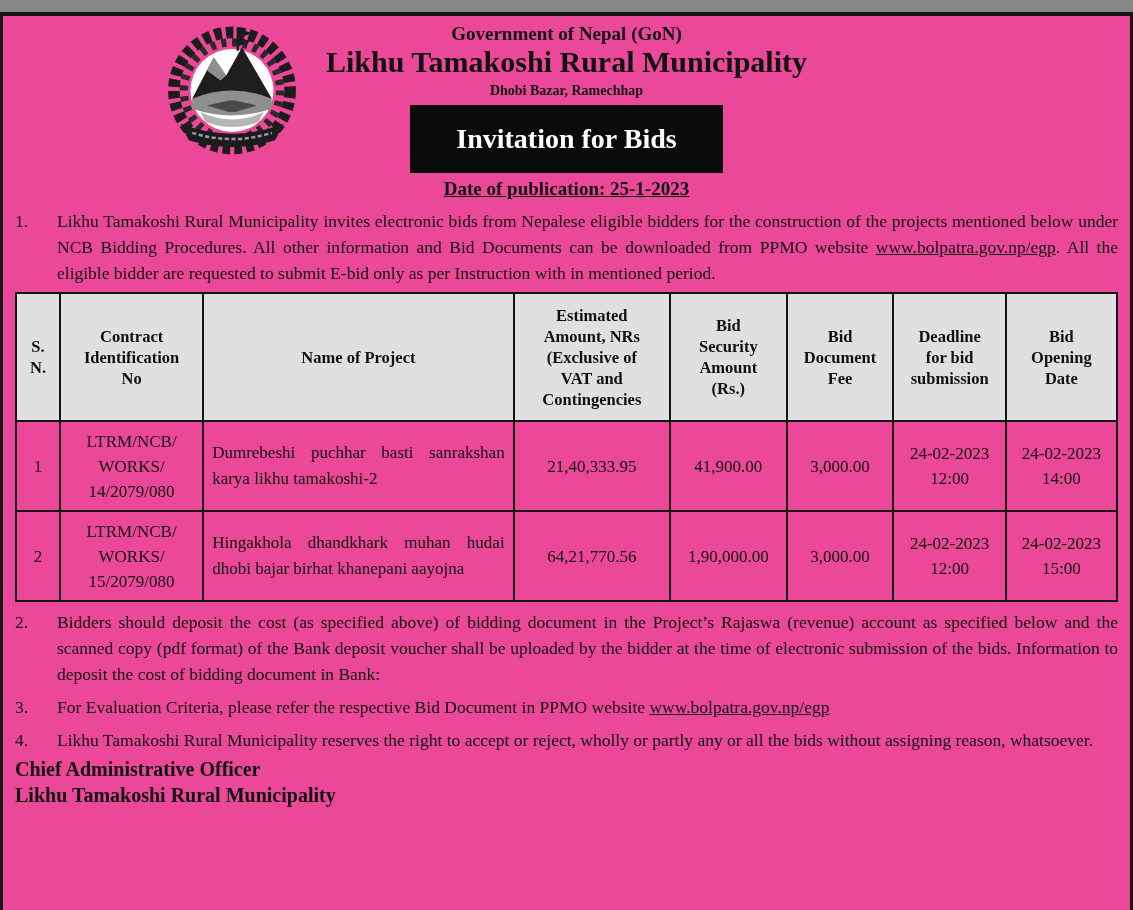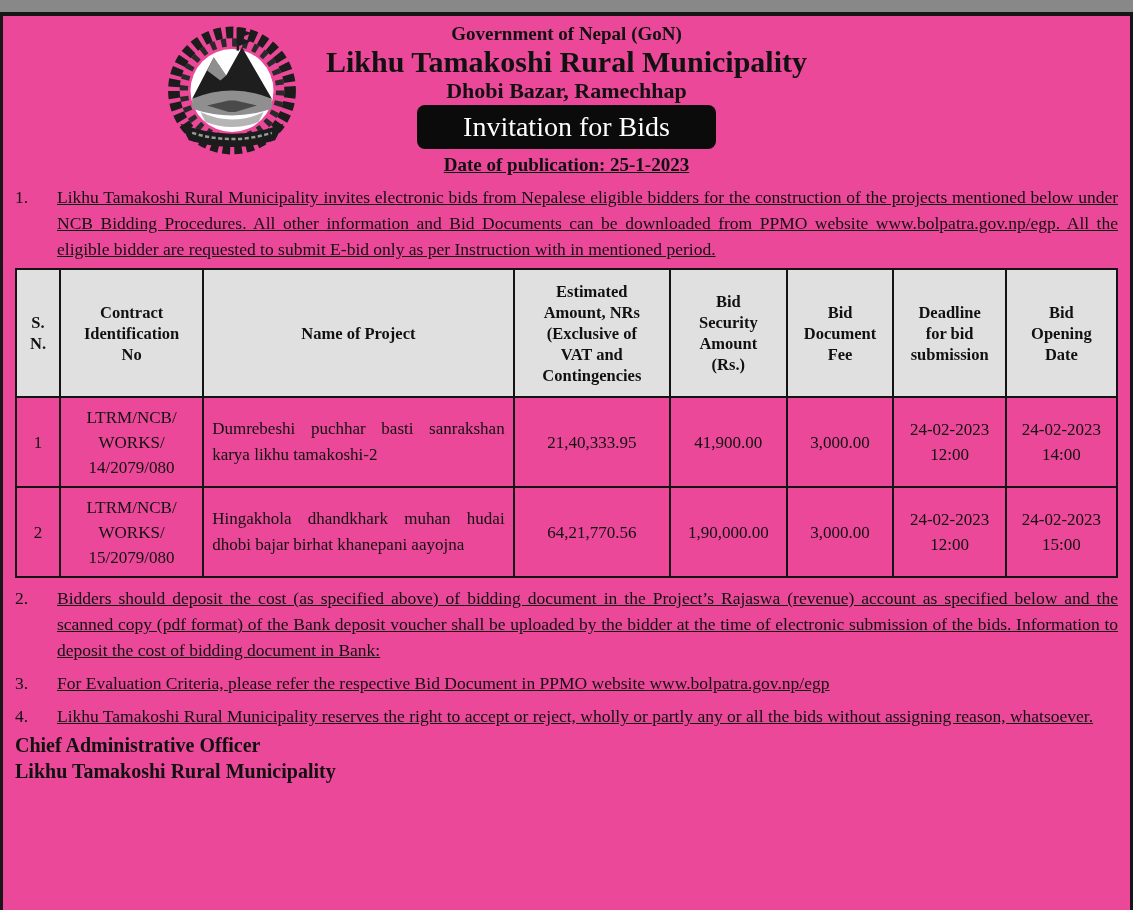"Dhobi Bazar, Ramechhap" .addr { font-size: 22px -> 14px }
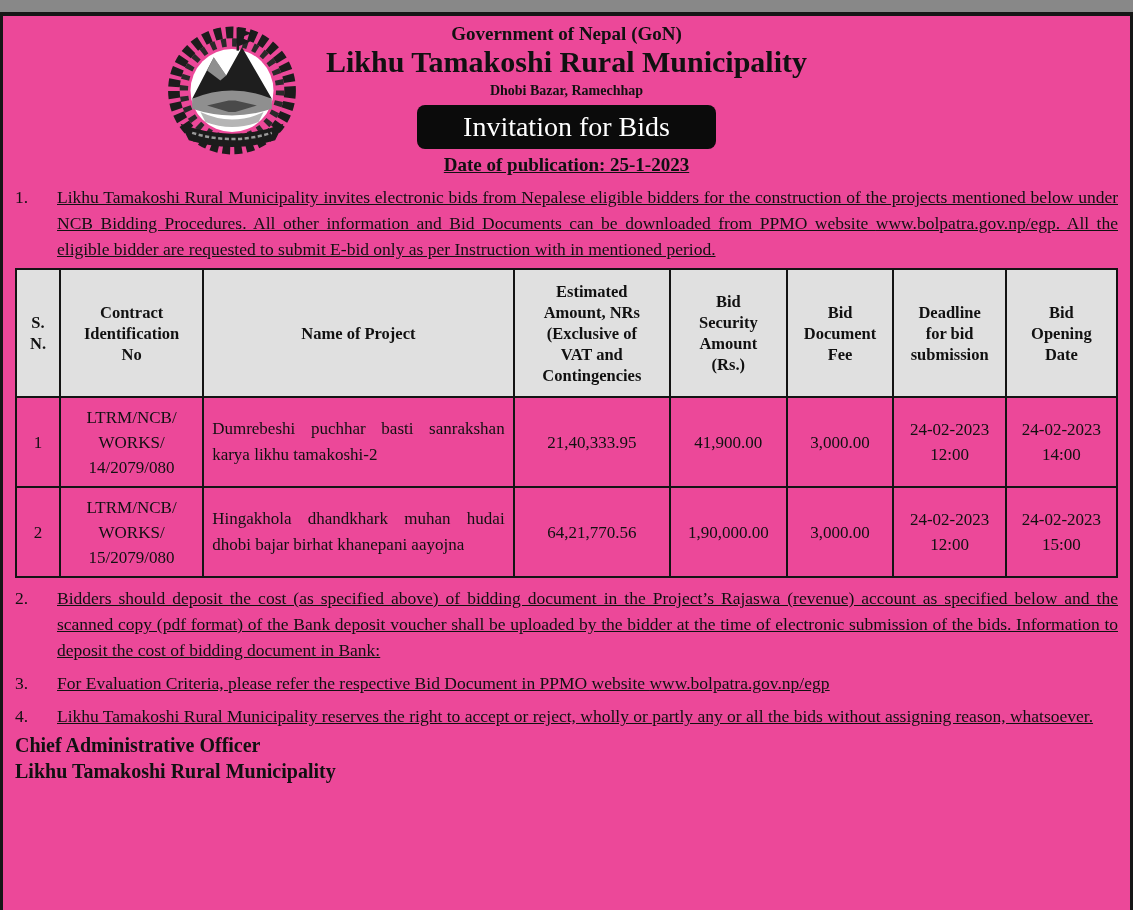"Invitation for Bids" .banner { border-radius: 8px -> none; font-weight: normal -> bold; padding: 4px 46px -> 16px 46px }
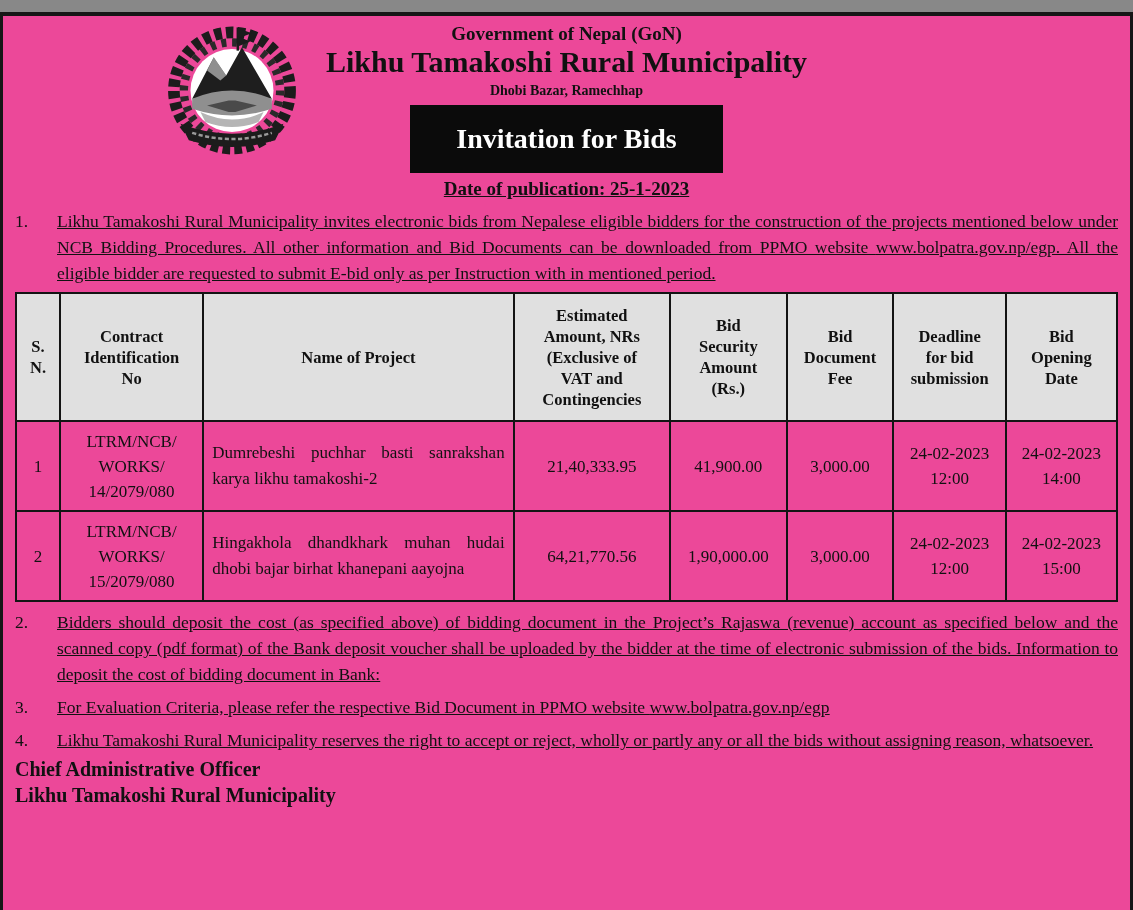"Likhu Tamakoshi Rural Municipality invites" .item .txt { text-decoration: underline -> none }
